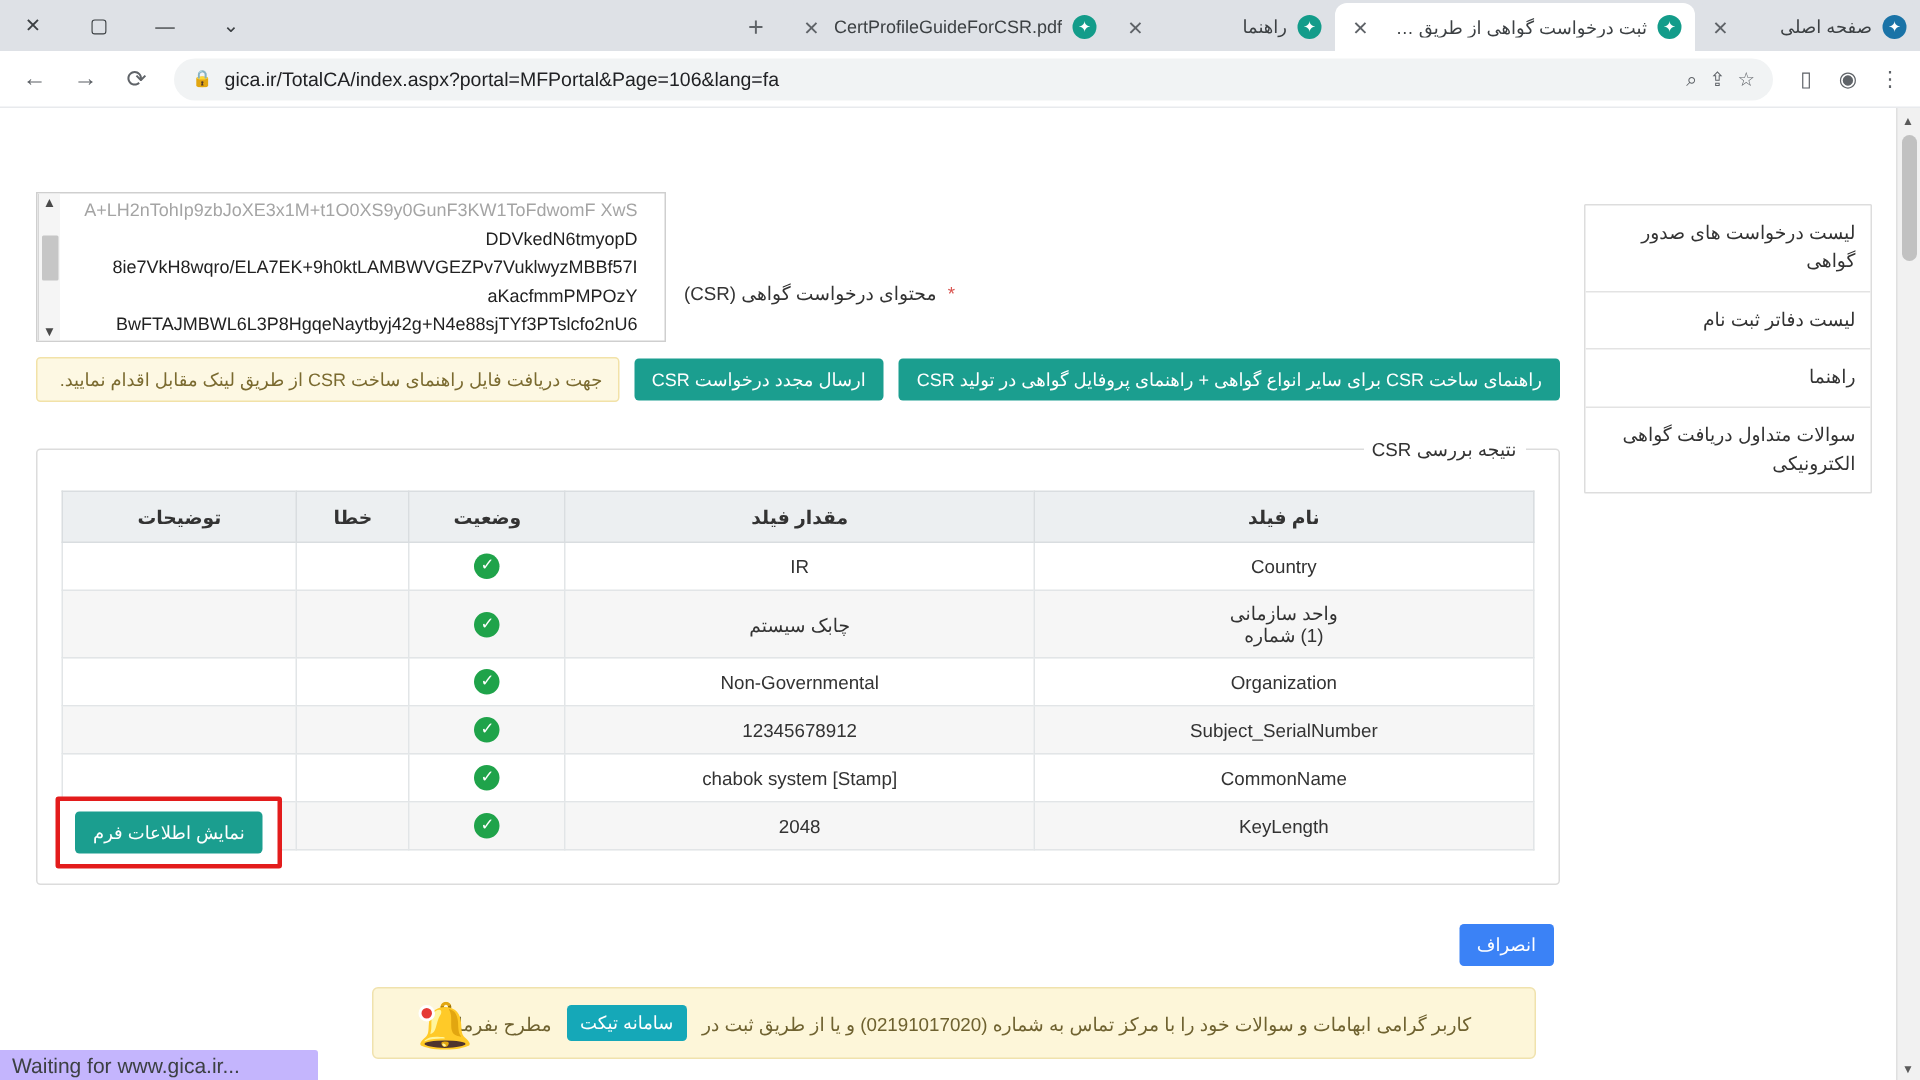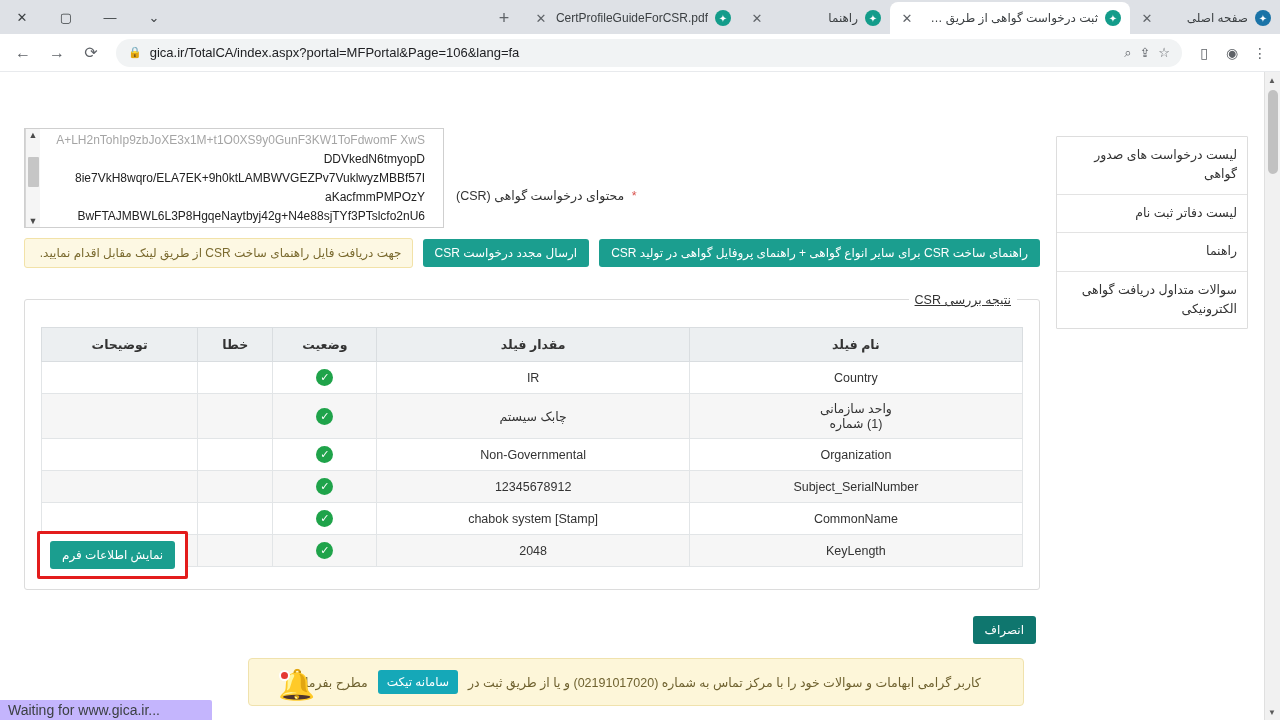"نتیجه بررسی CSR" fieldset.result legend { text-decoration: underline -> none }
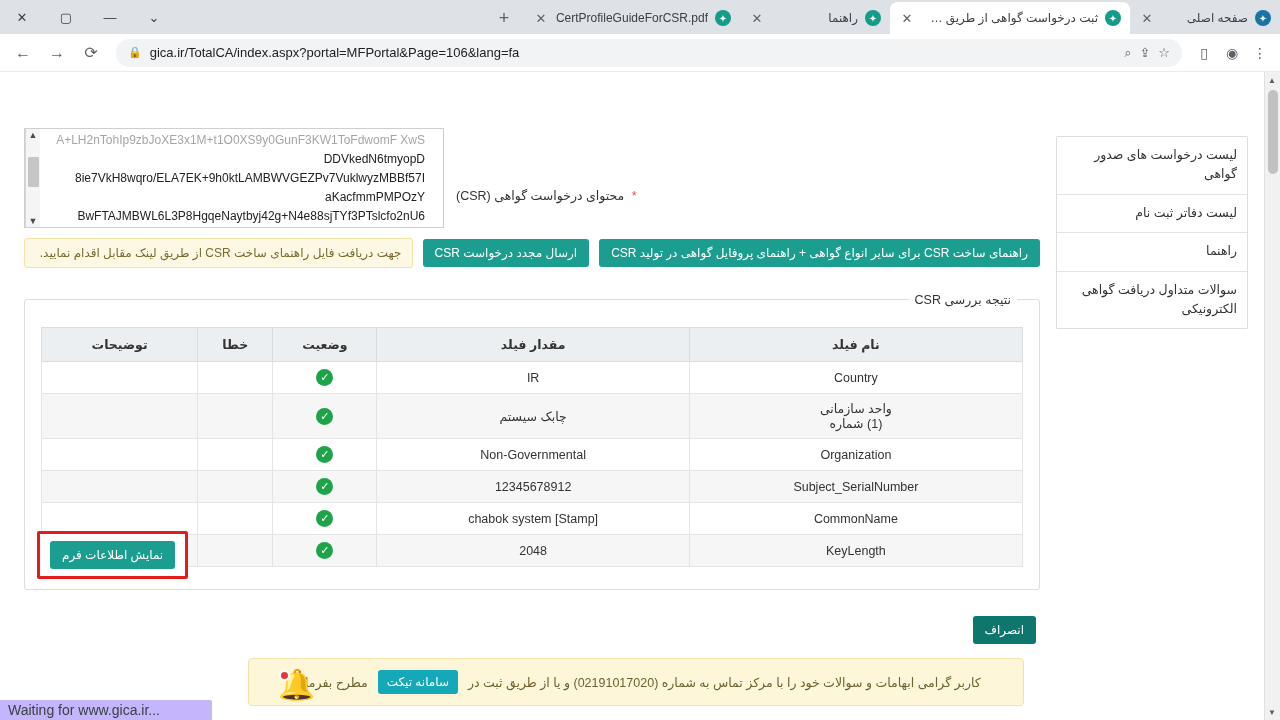"انصراف" .btn-red { background: #0f766e -> #3b82f6 }
